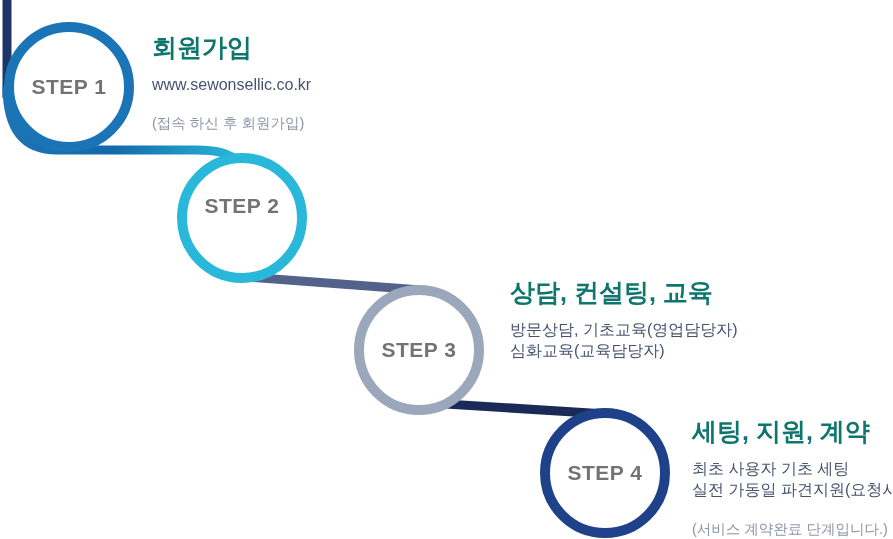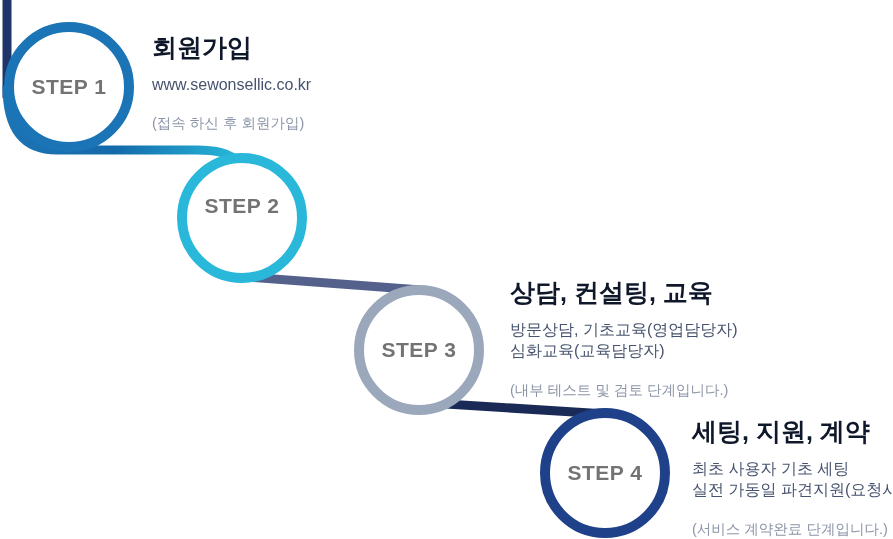"회원가입" .text-block .title { color: #0f172a -> #0f766e }
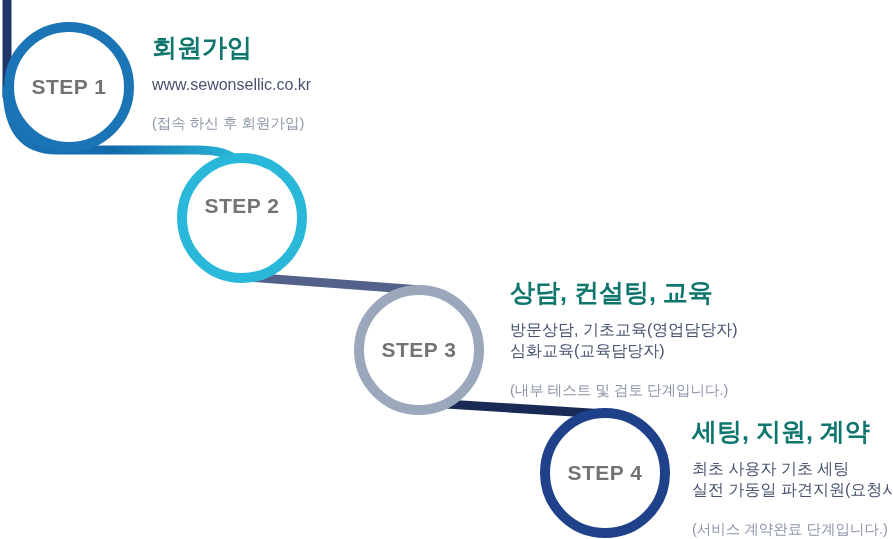"(내부 테스트 및 검토 단계입니다.)" div.note { html: <div>(내부 테스트 및 검토 단계입니다.)</div> -> none }
